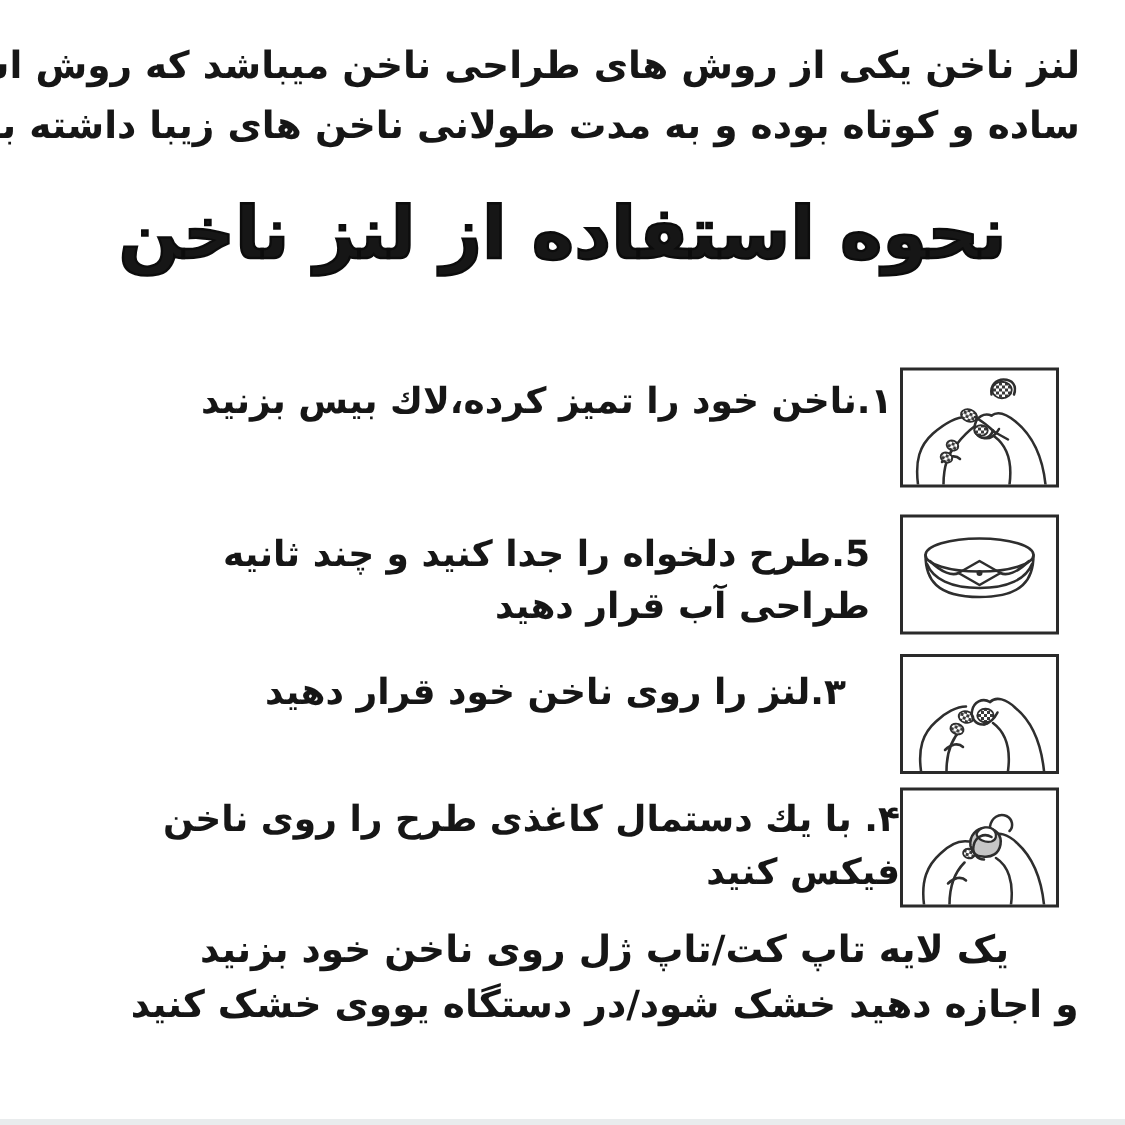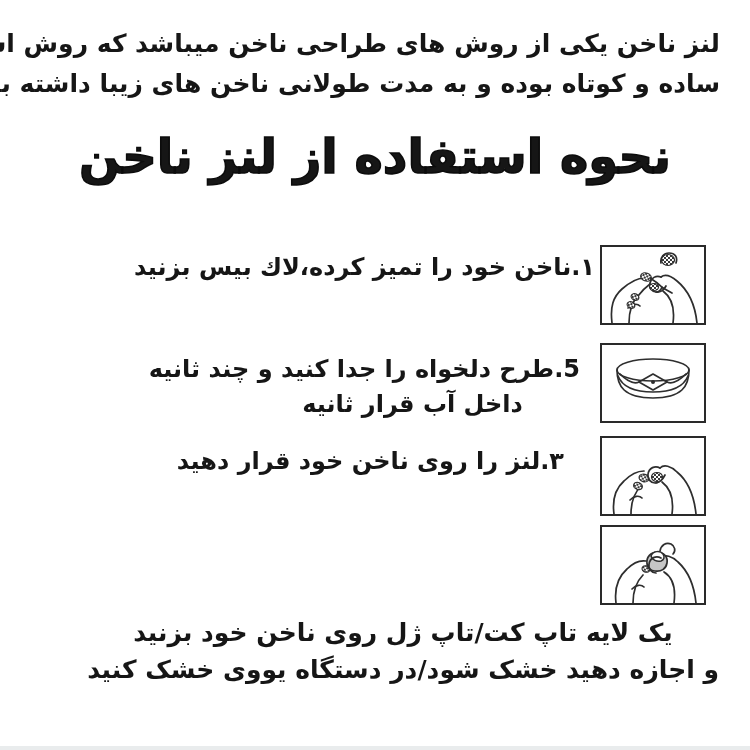"۱.ناخن خود را تمیز کرده،لاك" .step-text { text-align: center -> none }
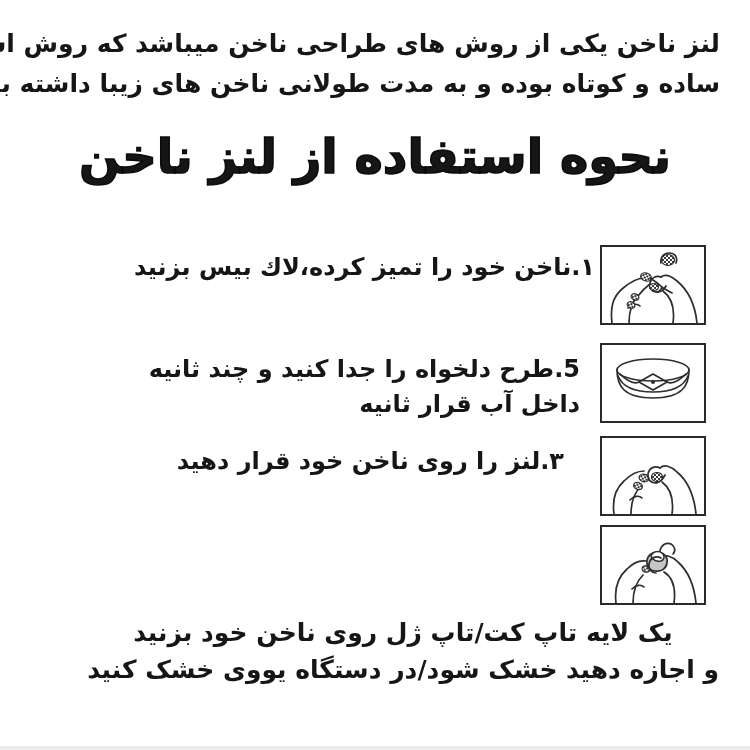"داخل آب قرار ثانیه" div { text: داخل آب قرار ثانیه -> طراحی آب قرار دهید }
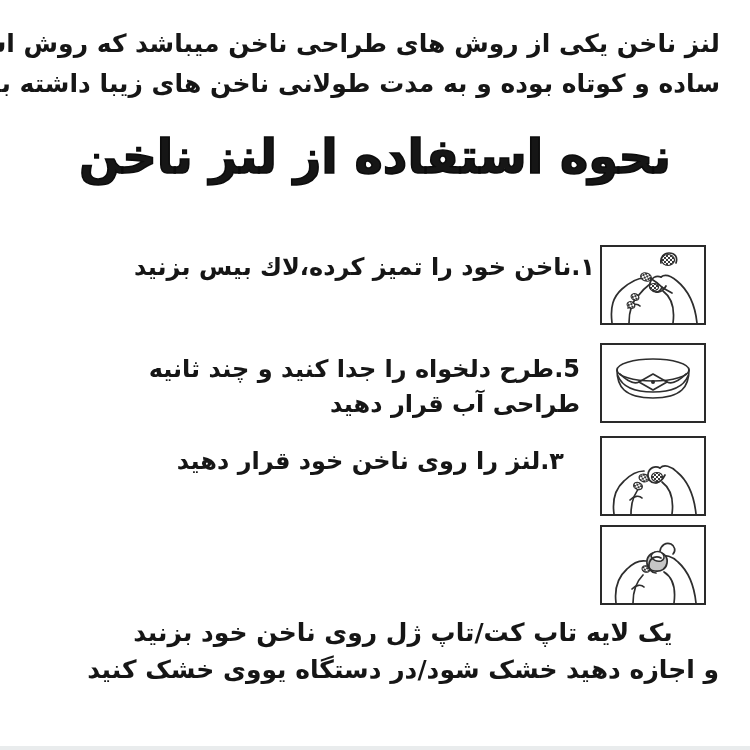"۴. با يك دستمال کاغذی" div.step-text { html: none -> <div> <div>۴. با يك دستمال کاغذی طرح را روی ناخن</div> <div>فیکس کنید</div> </div> }
